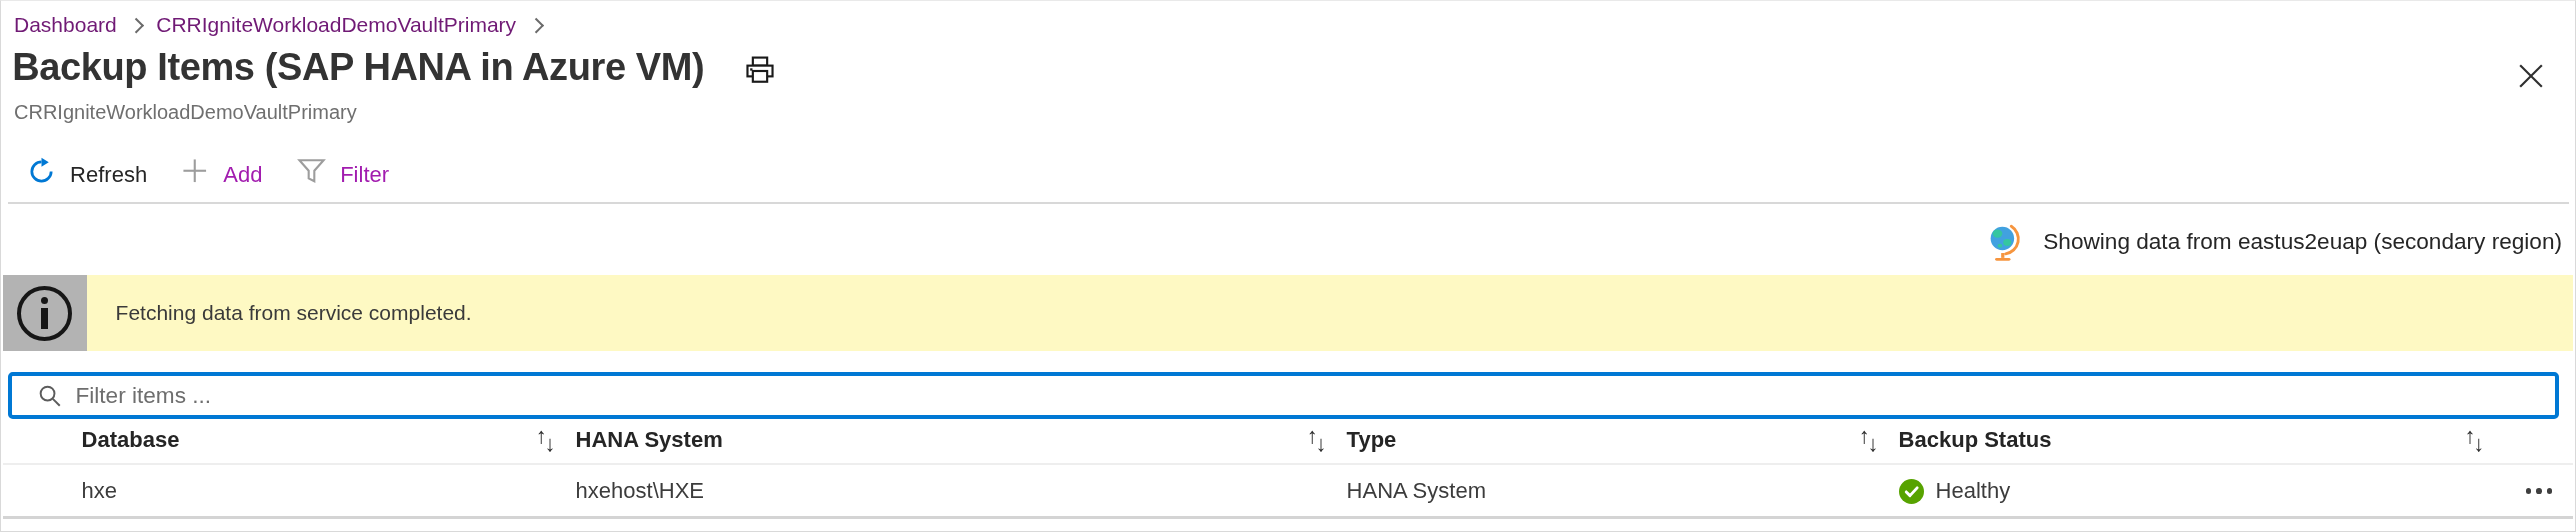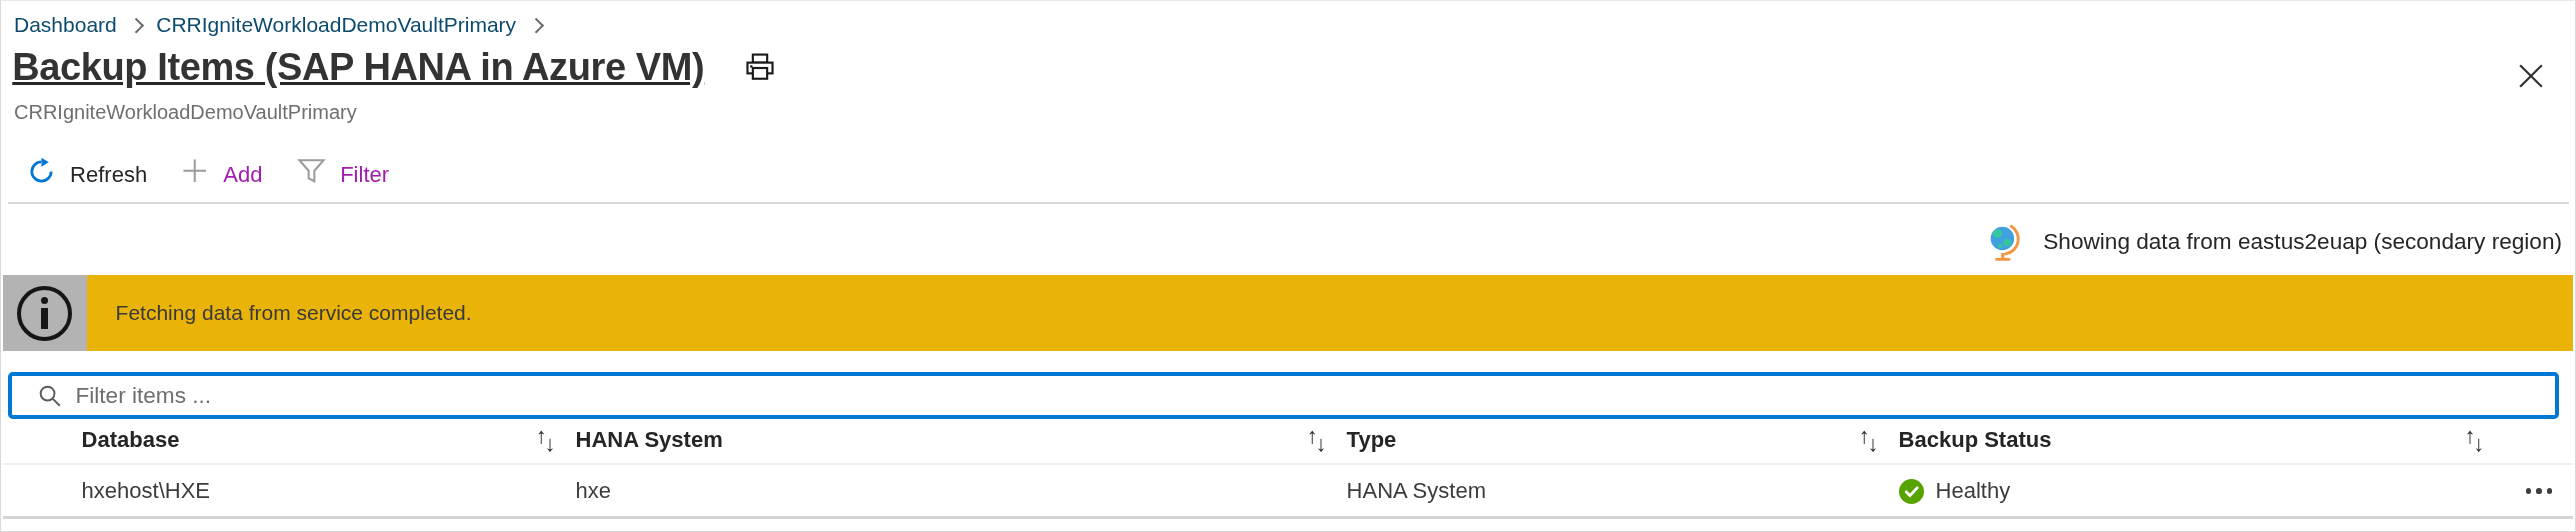"Dashboard" .breadcrumb a { color: #0c4a6e -> #701a75 }
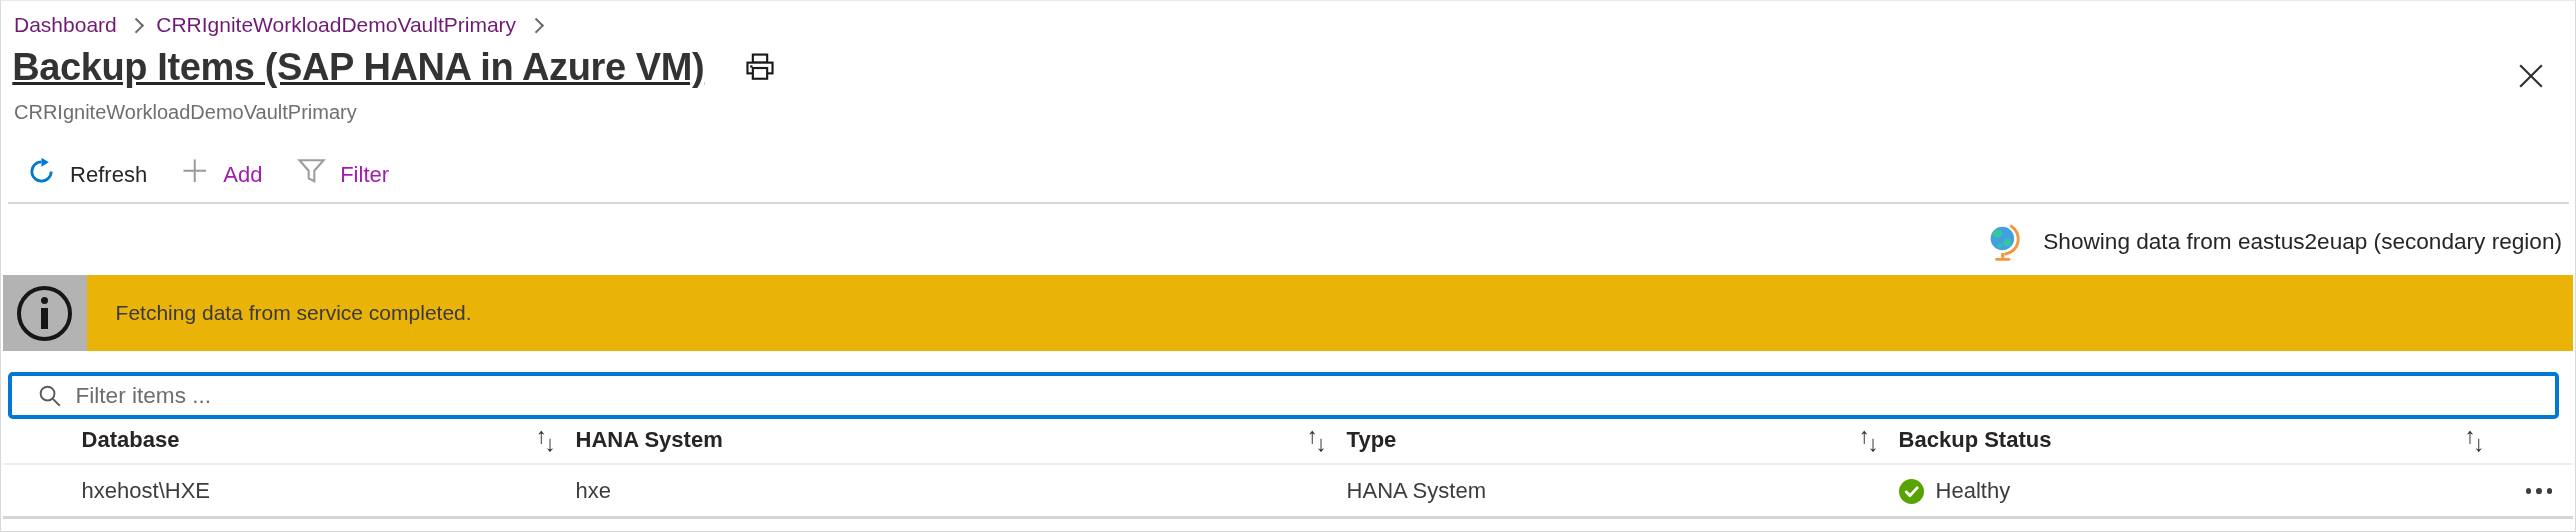"Backup Items (SAP HANA in" .title-row { align-items: center -> flex-end; text-decoration: underline -> none }
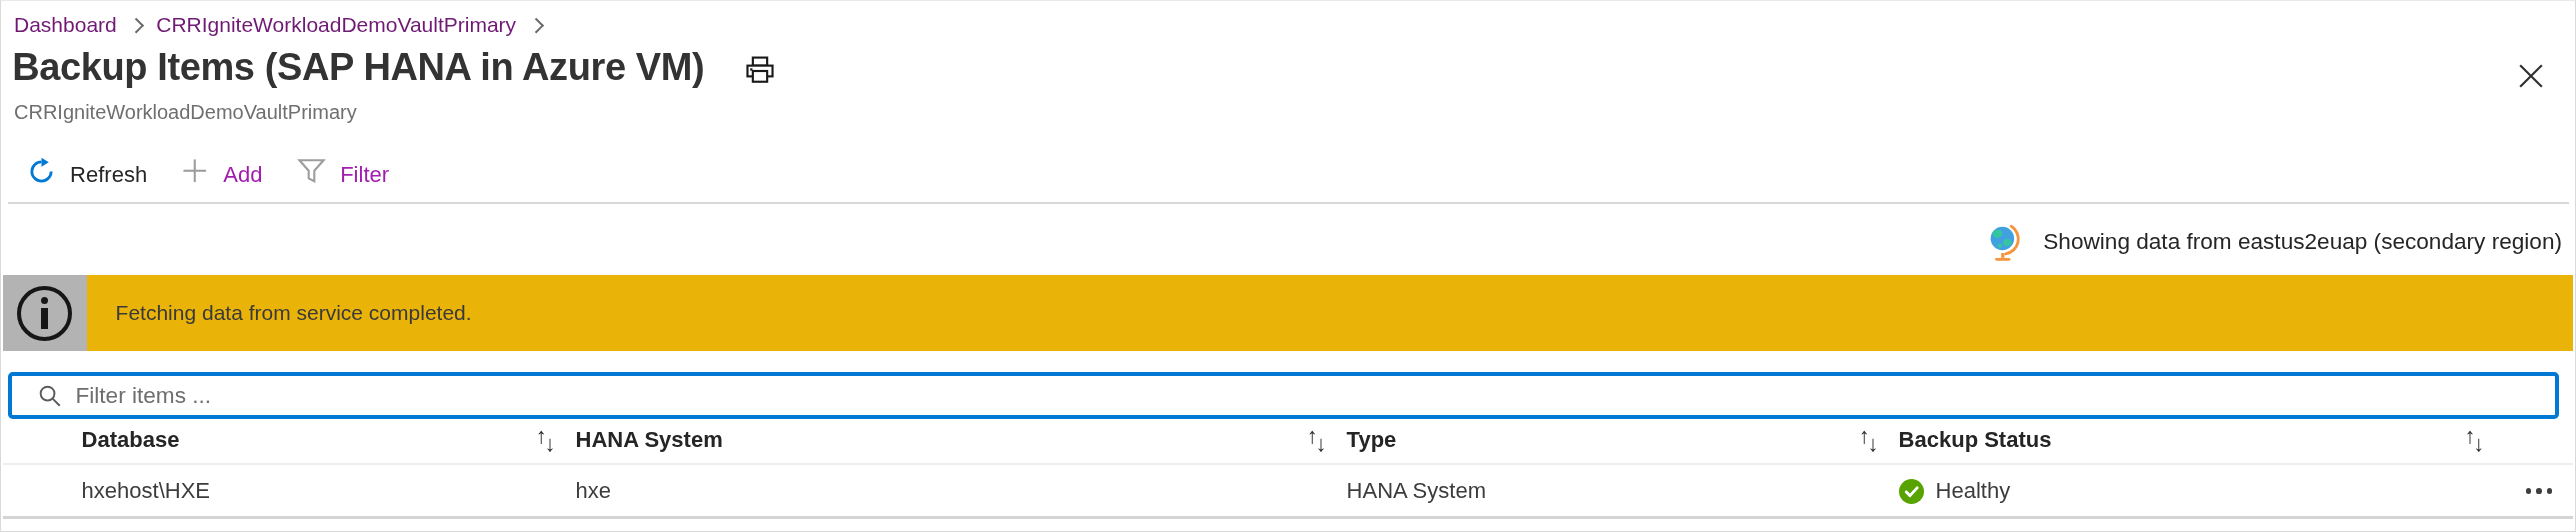"Fetching data from service completed." .banner { background: #eab308 -> #fef9c3 }
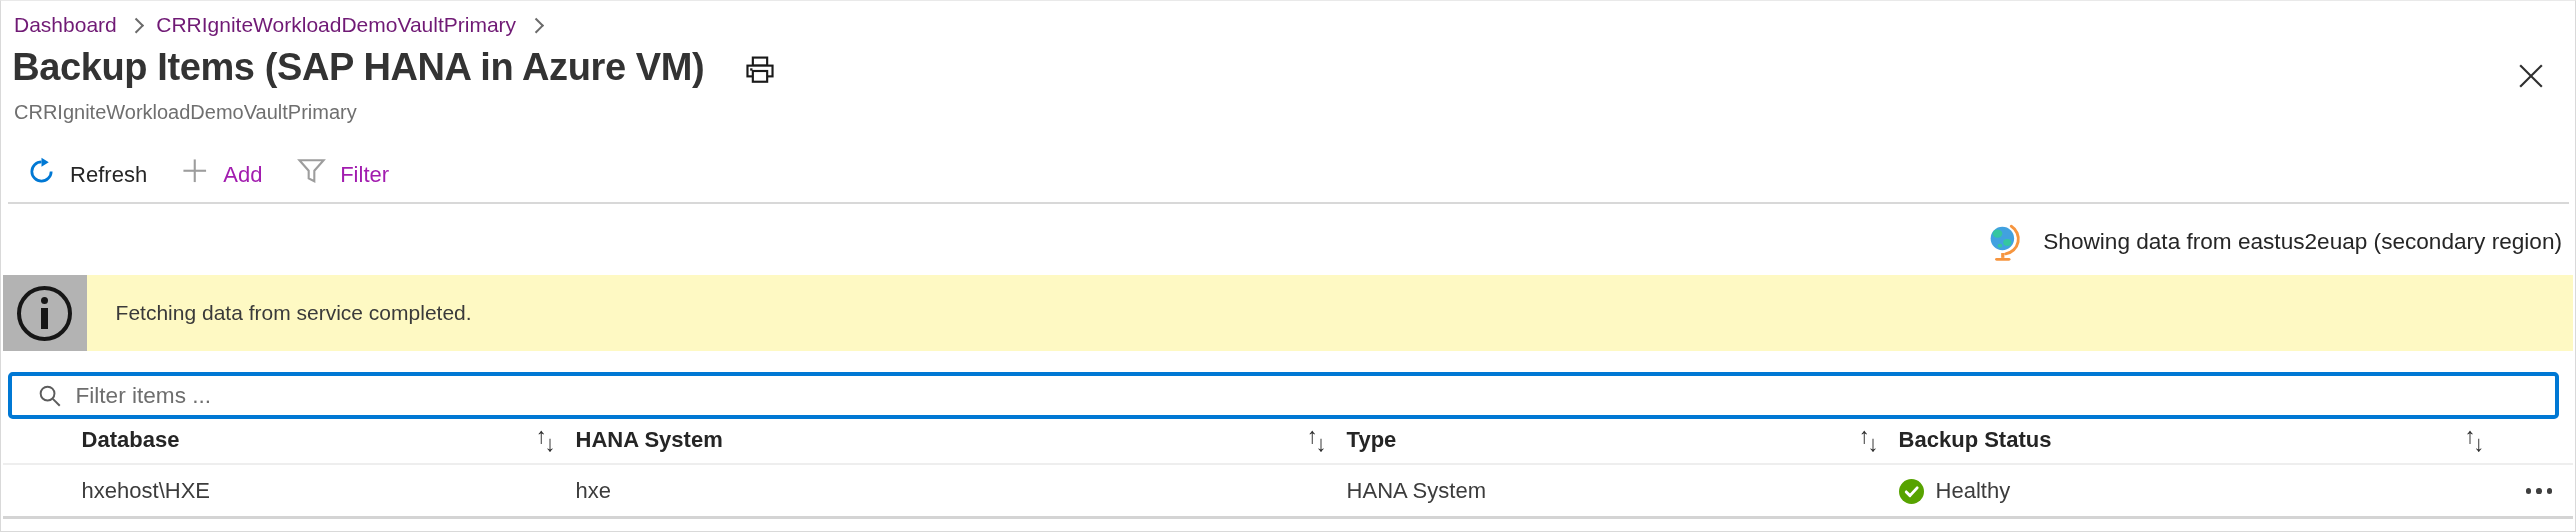"hxehost\HXE" div { order: before "hxe" -> after "hxe" }
